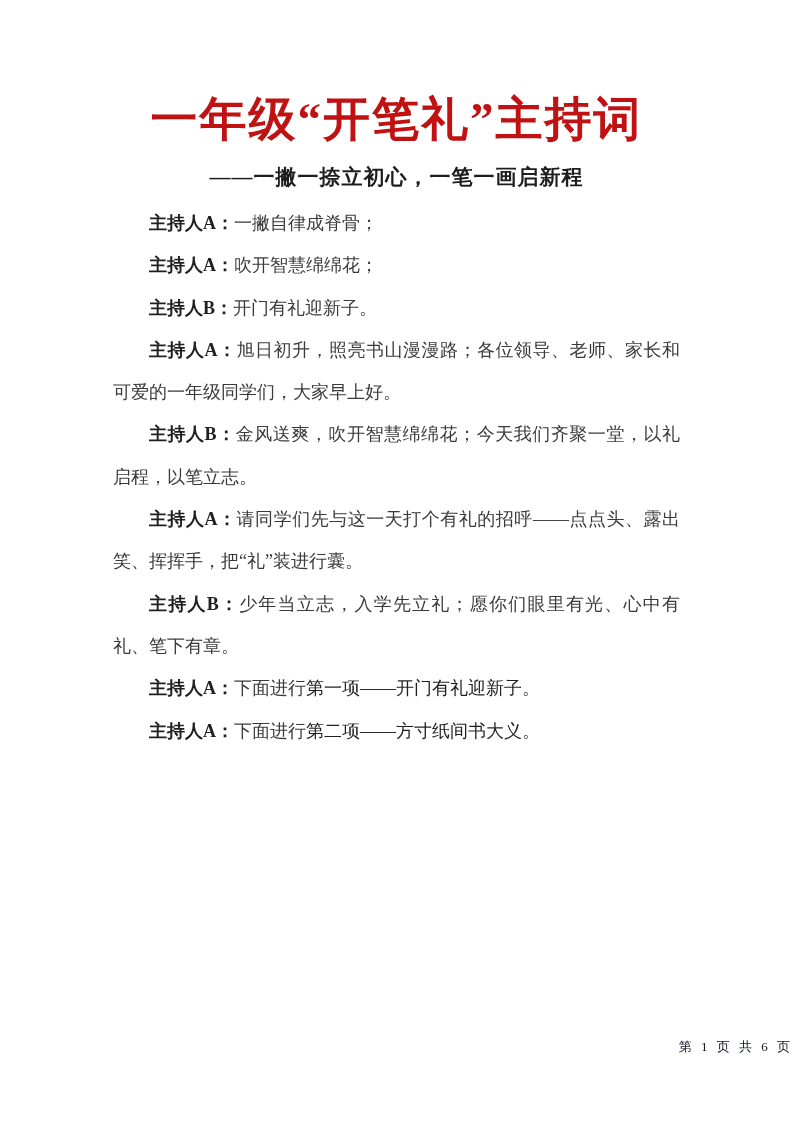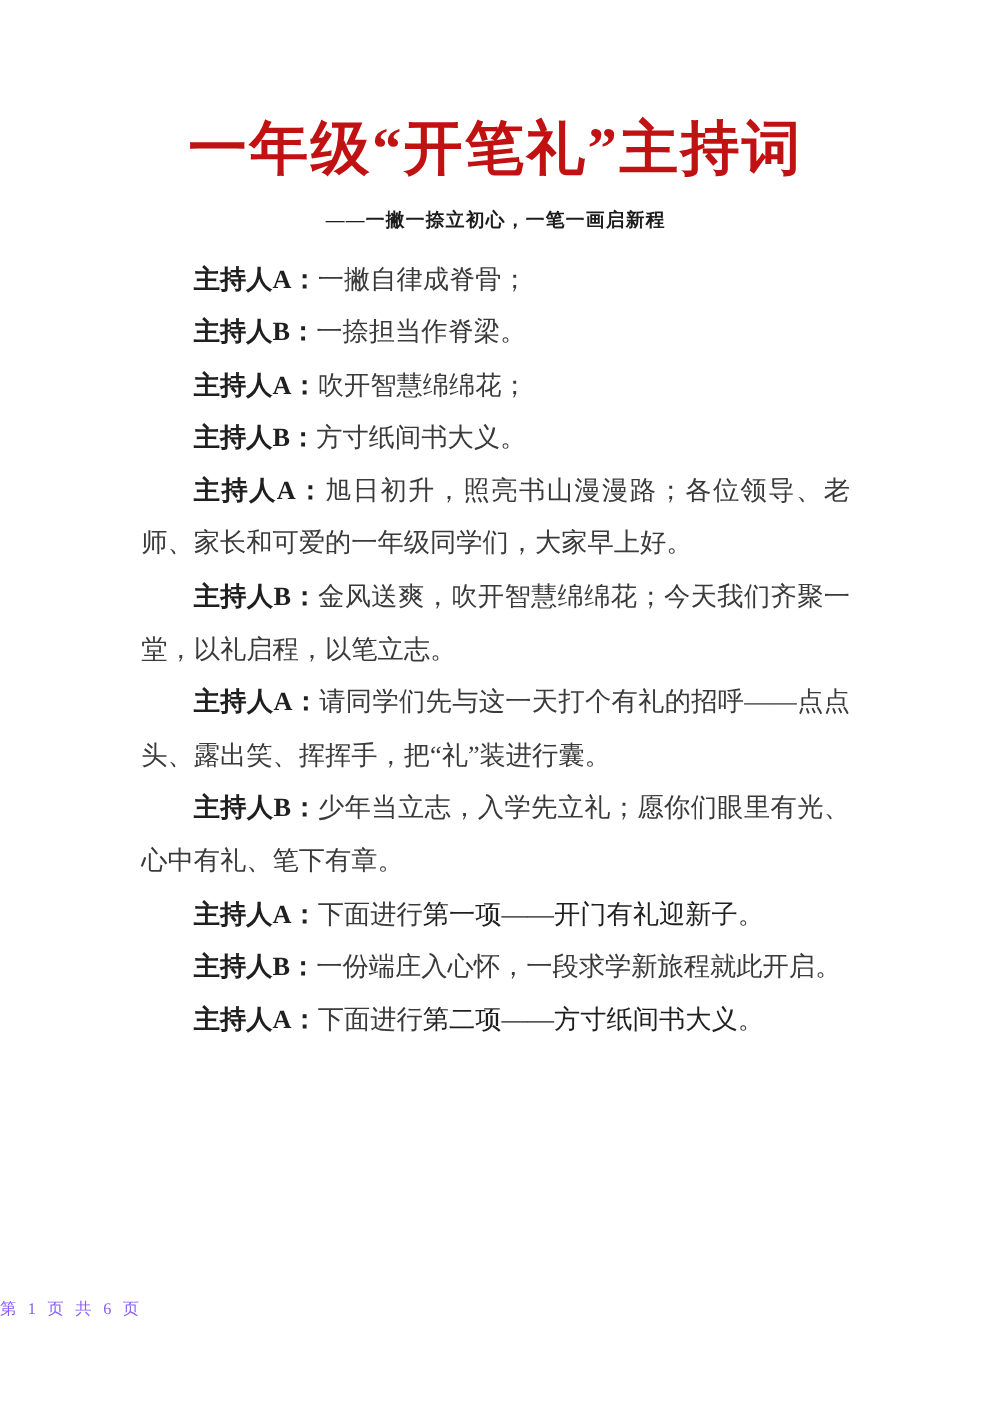"——一撇一捺立初心，一笔一画启新程" .doc-subtitle { font-size: 15px -> 21px }
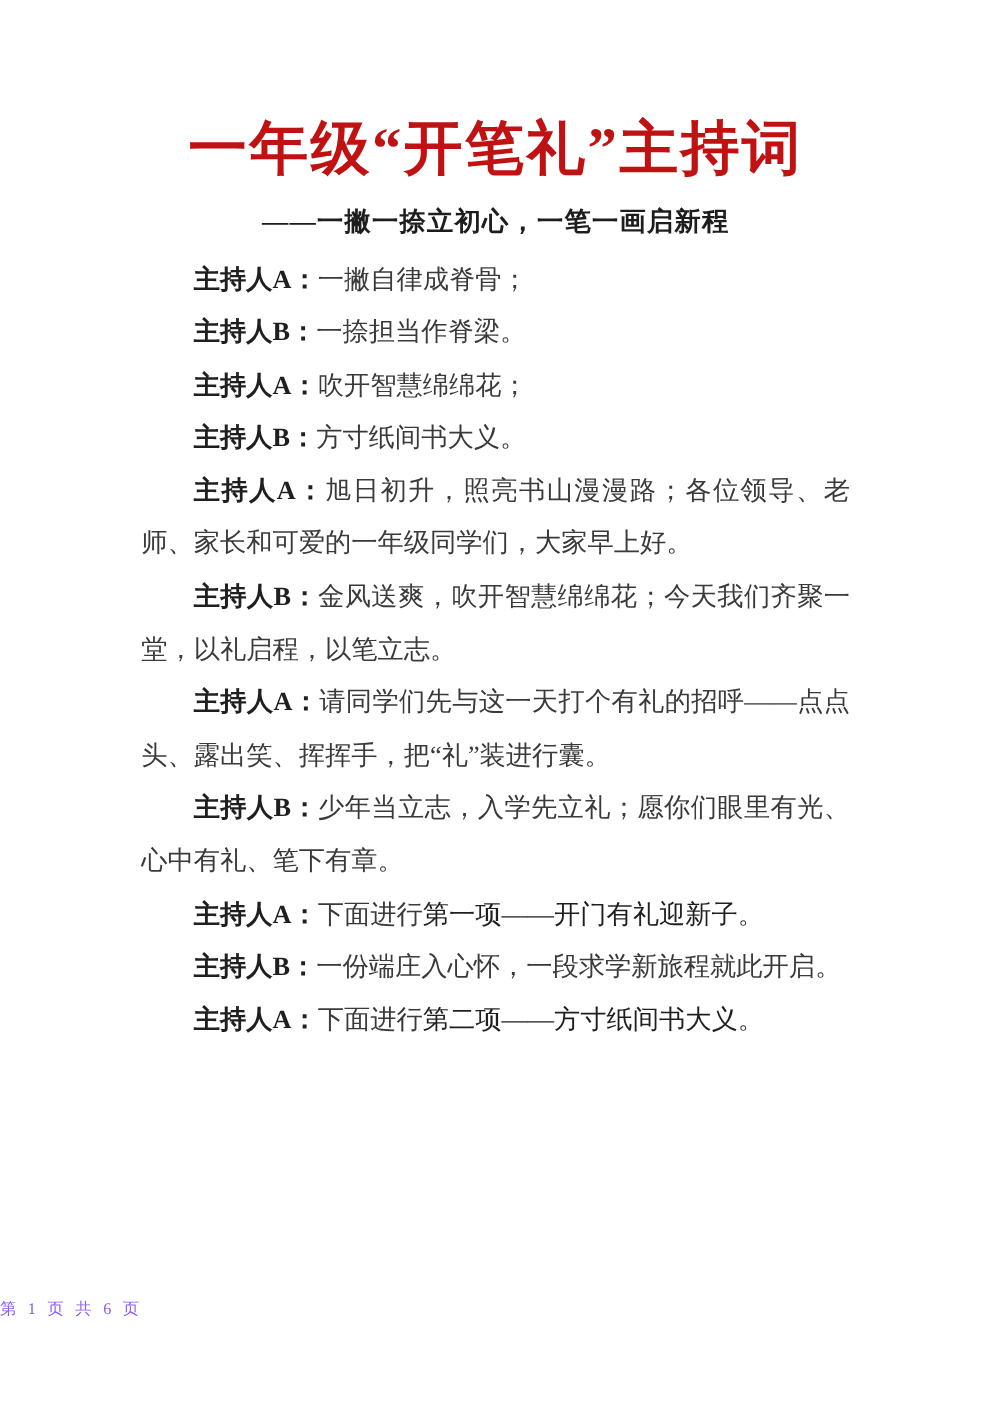"主持人A：一撇自律成脊骨；" .doc-body { font-size: 21px -> 18px }
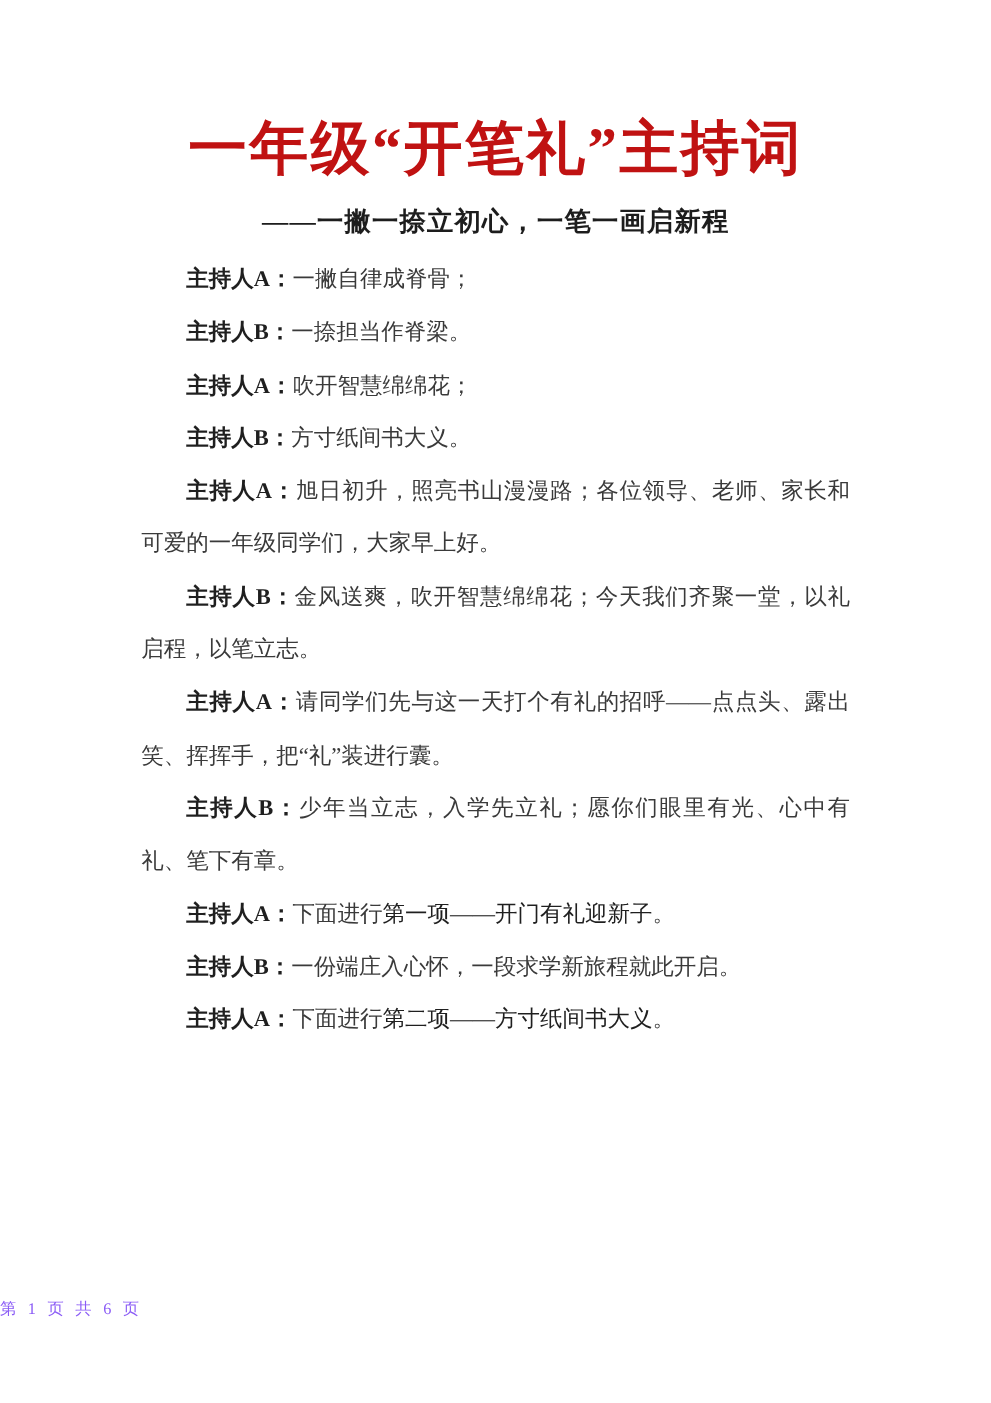"主持人B：一捺担当作脊梁。" p.para { html: <p><span>主持人B：</span><span>一捺担当作脊梁。</span></p> -> none }
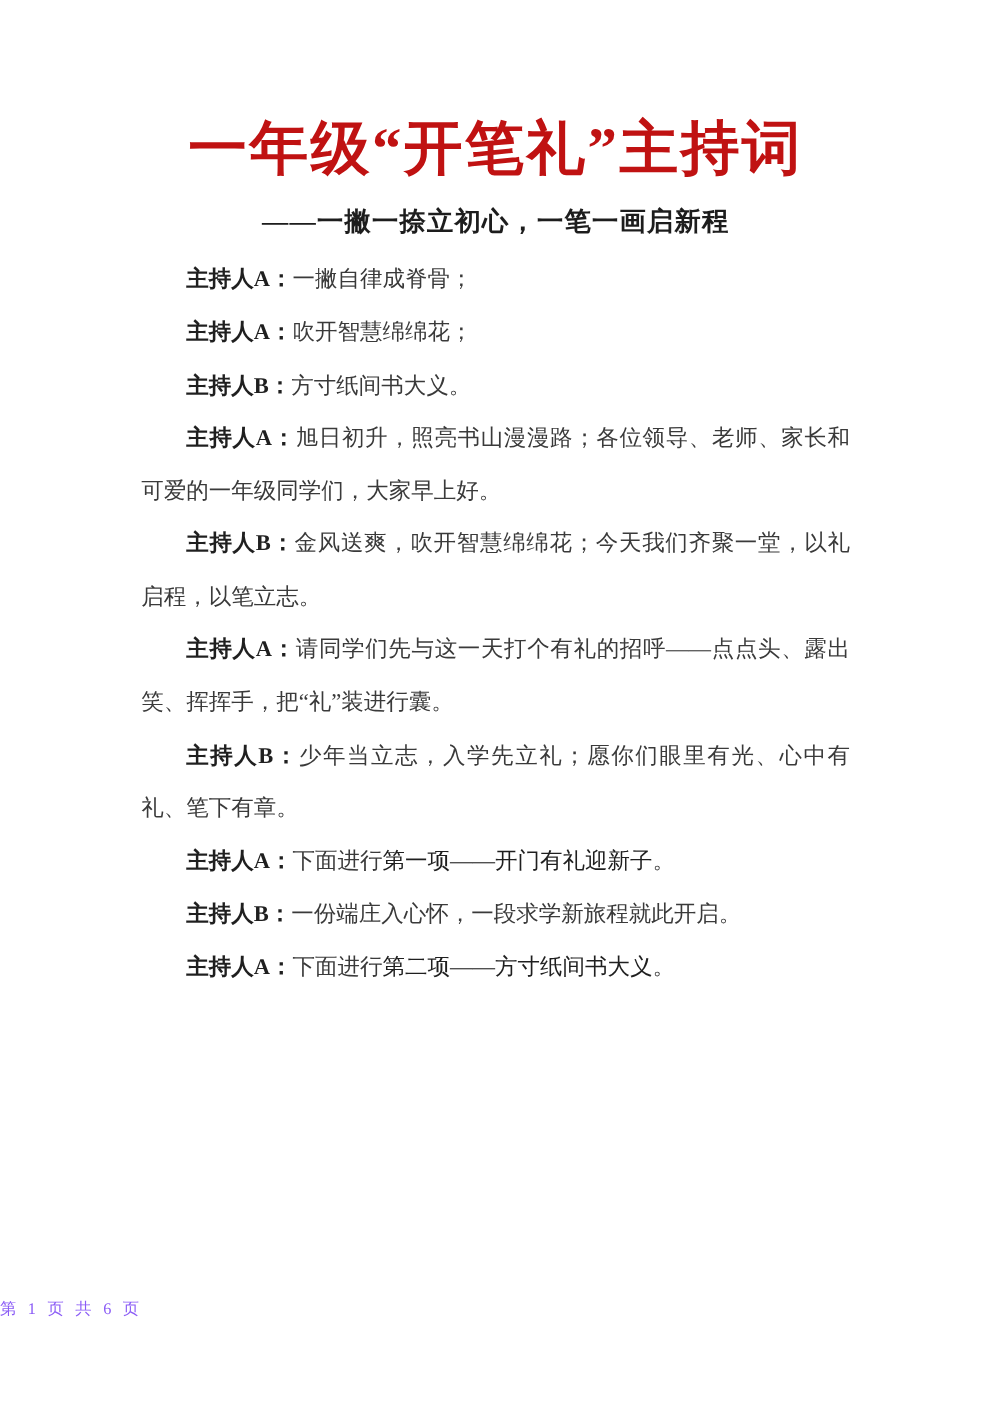"方寸纸间书大义。" span.seg { text: 方寸纸间书大义 -> 开门有礼迎新子 }
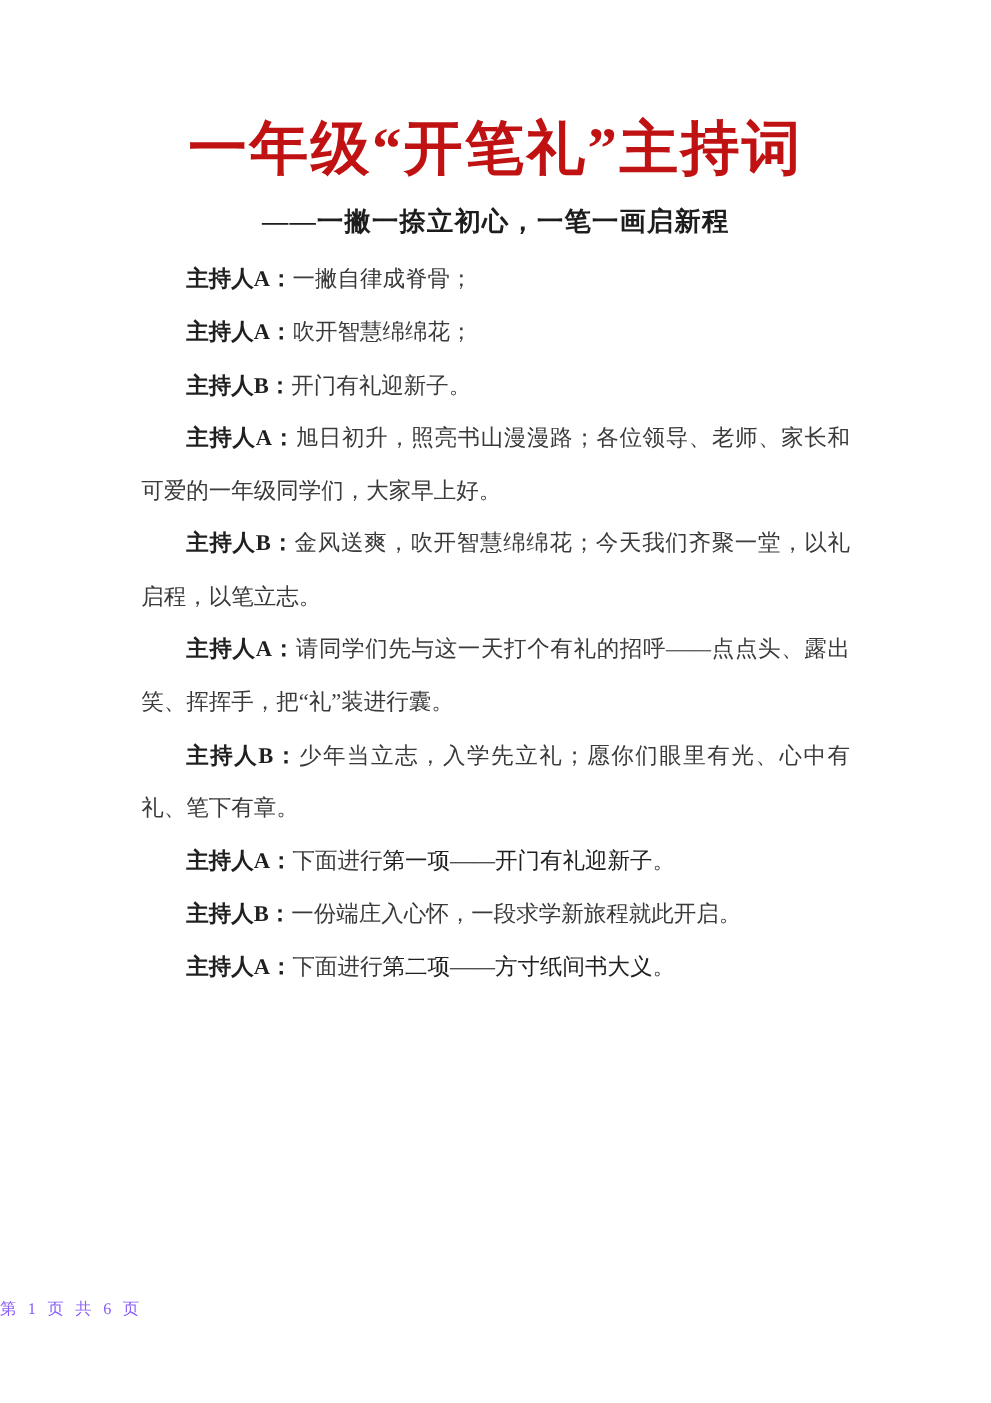"主持人B：一份端庄入心怀，一段求学新旅程就此开启。" p.para { html: <p><span>主持人B：</span><span>一份端庄入心怀，一段求学新旅程就此开启。</span></p> -> none }
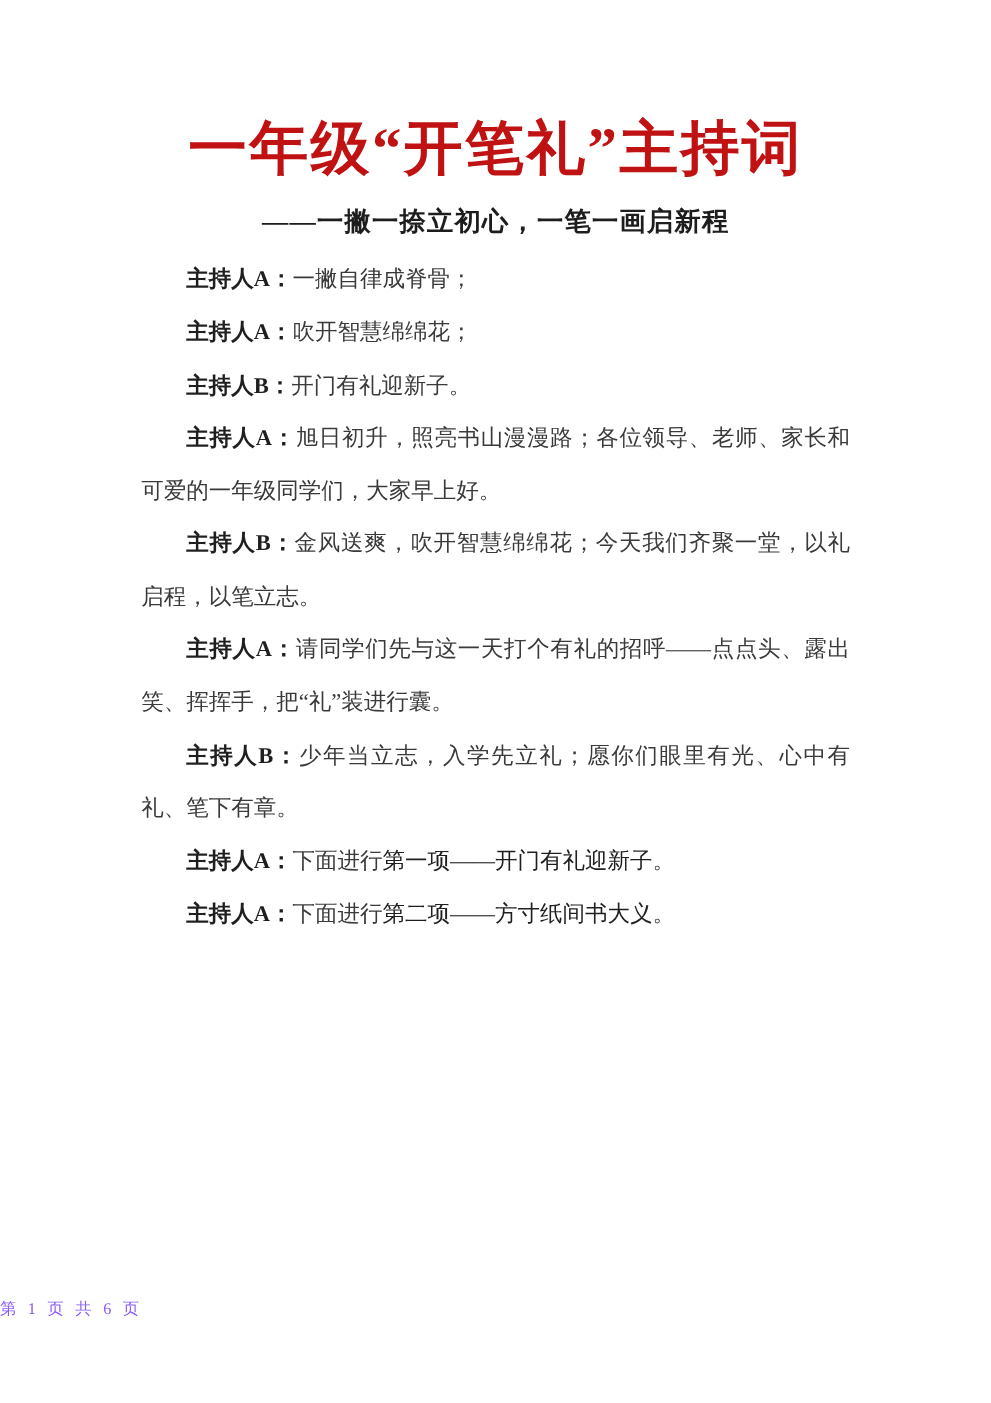"第 1 页 共 6" .page-footer { color: #8b5cf6 -> #0f172a; text-align: left -> right }
